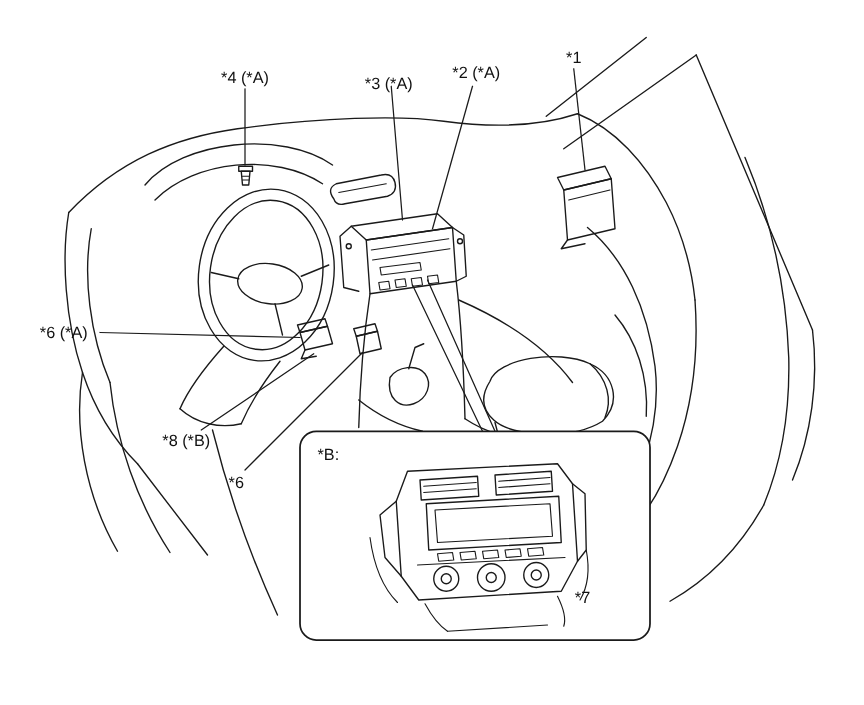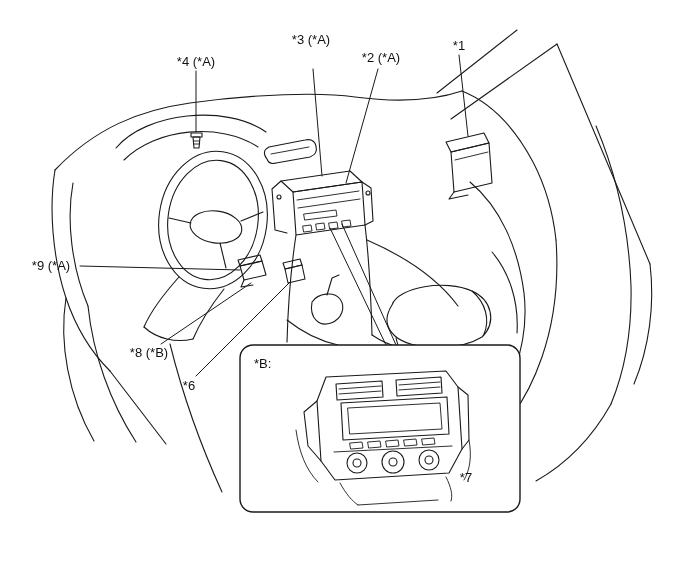"*3 (*A)" div.callout { top: 32px -> 59px }
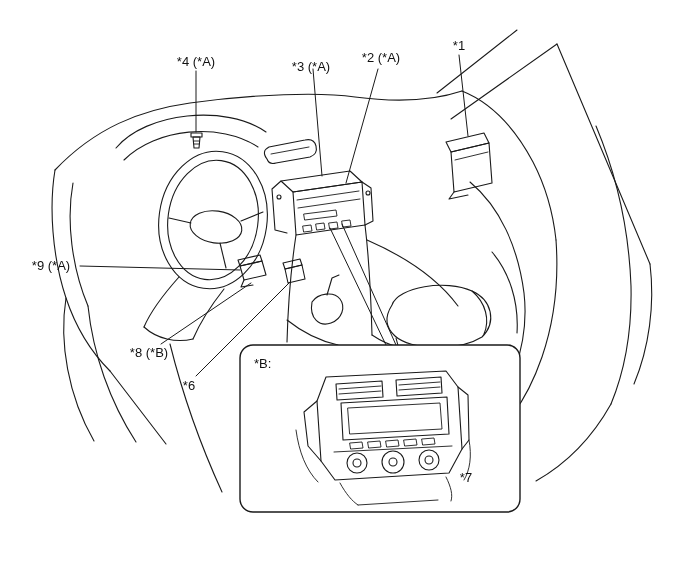"*9 (*A)" div.callout { text: 9 -> 6 }
